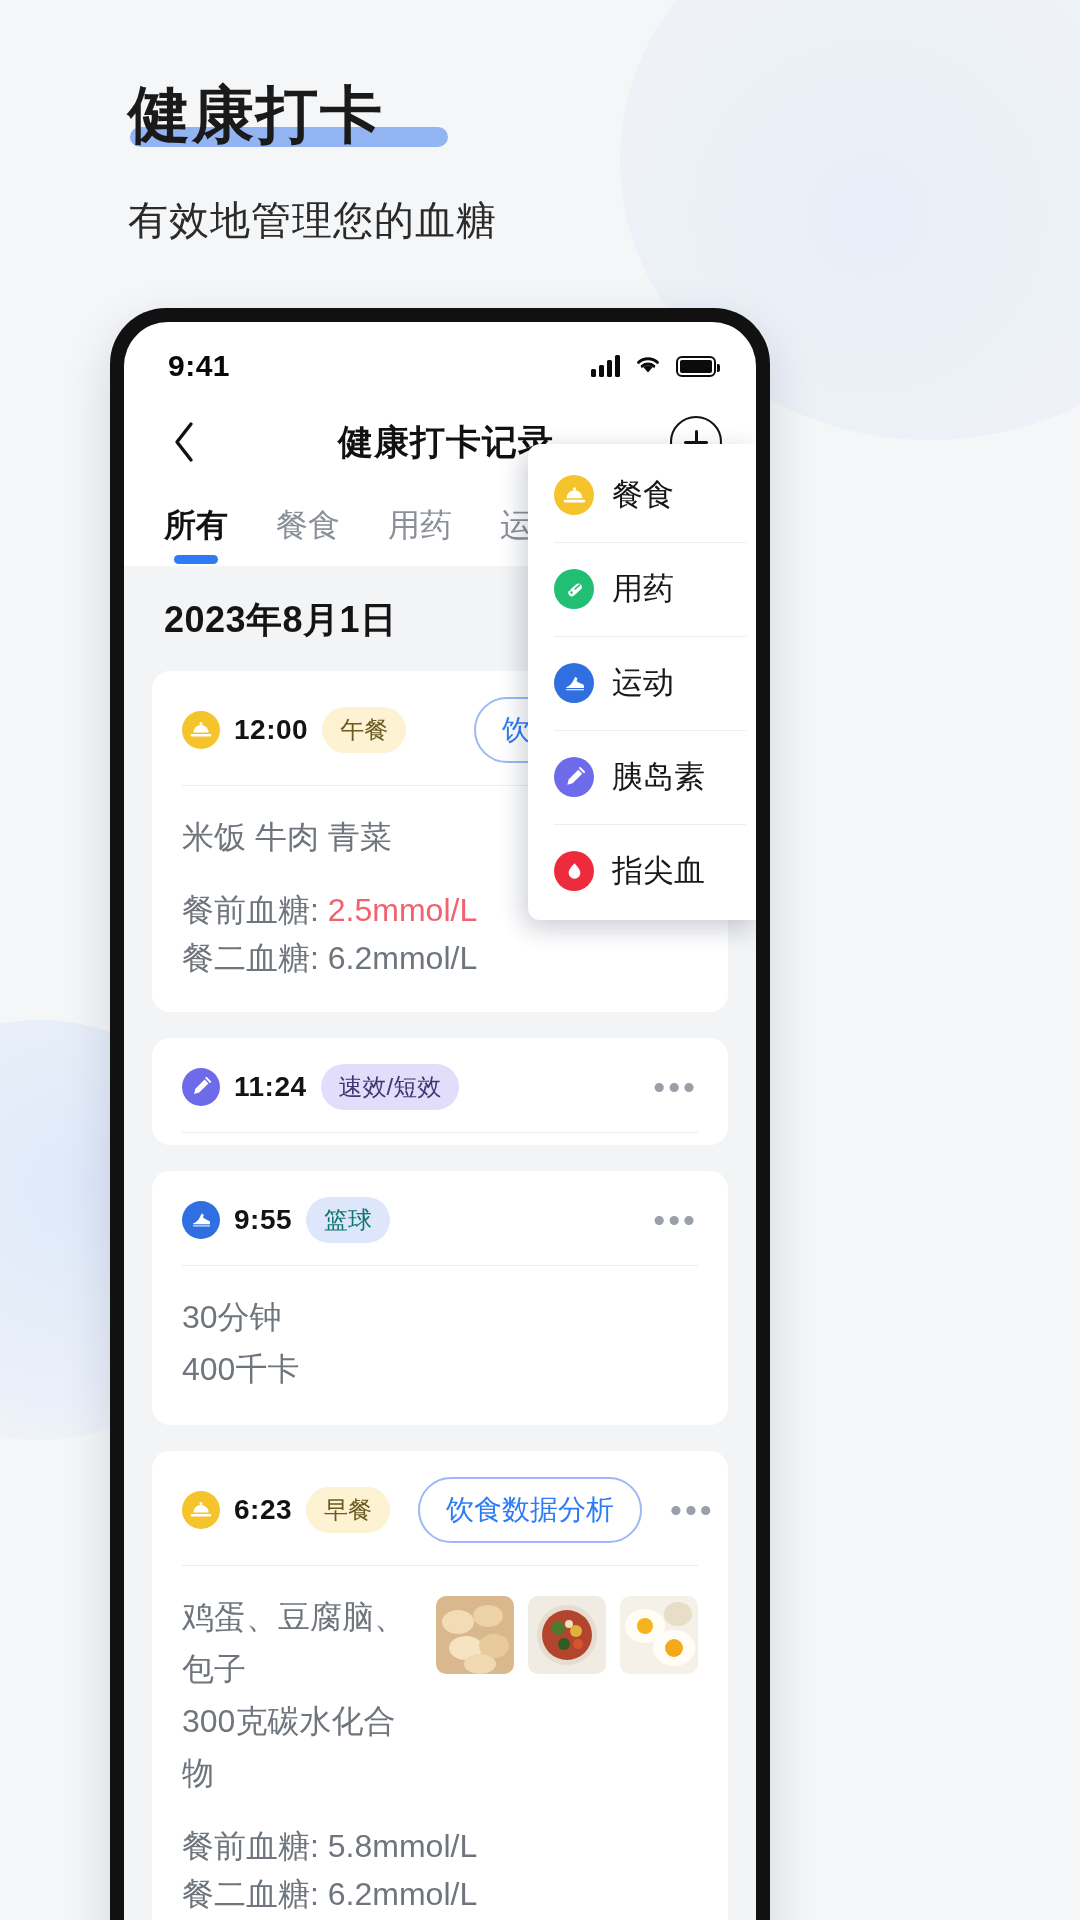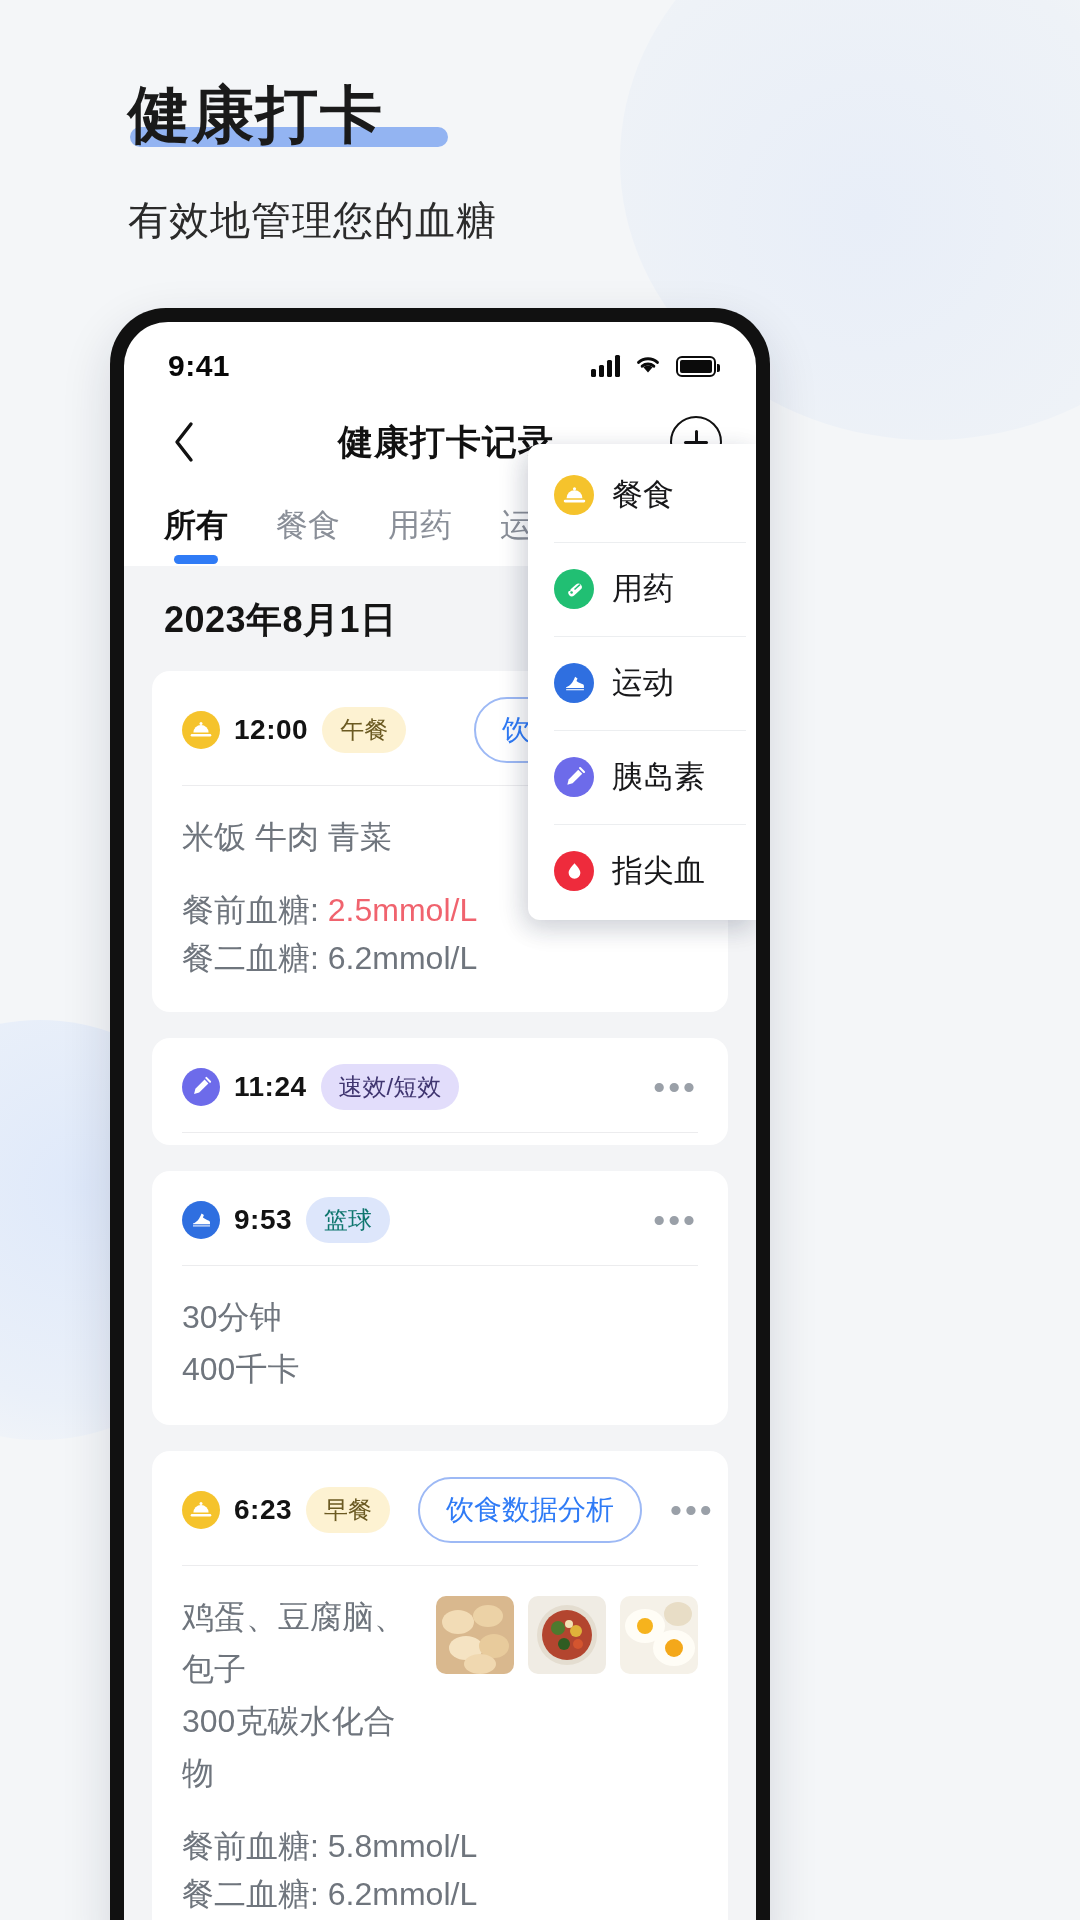"9:53" span.card-time { text: 9:53 -> 9:55 }
